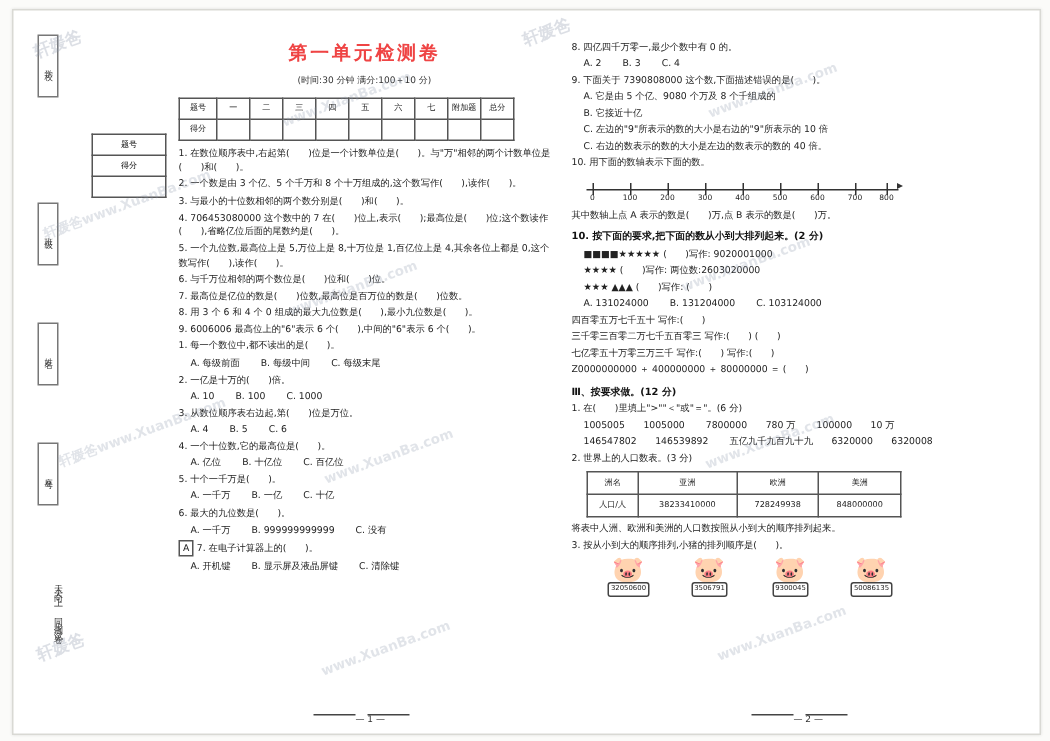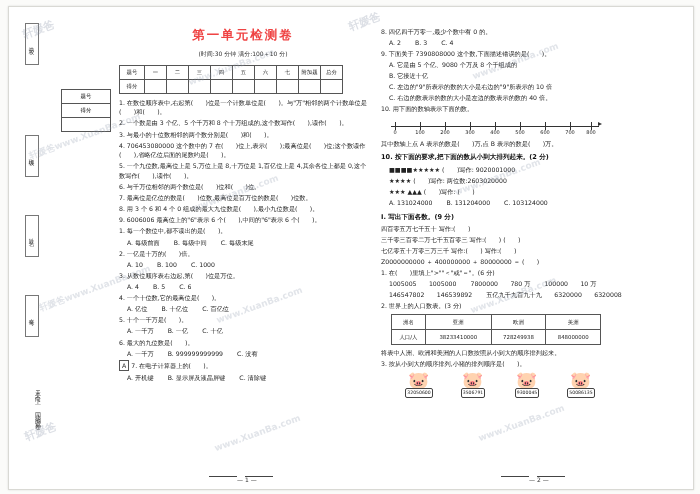"Ⅰ. 写出下面各数。(9 分)" div.sec { html: <div>Ⅰ. 写出下面各数。(9 分)</div> -> none }
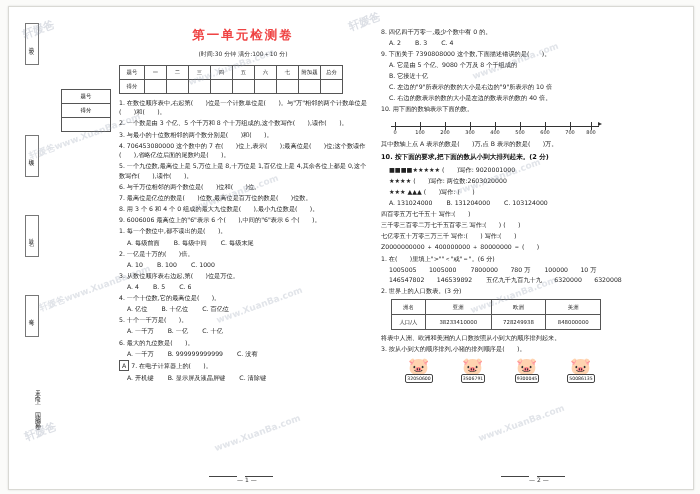"Ⅲ、按要求做。(12 分)" div.sec { html: none -> <div>Ⅲ、按要求做。(12 分)</div> }
